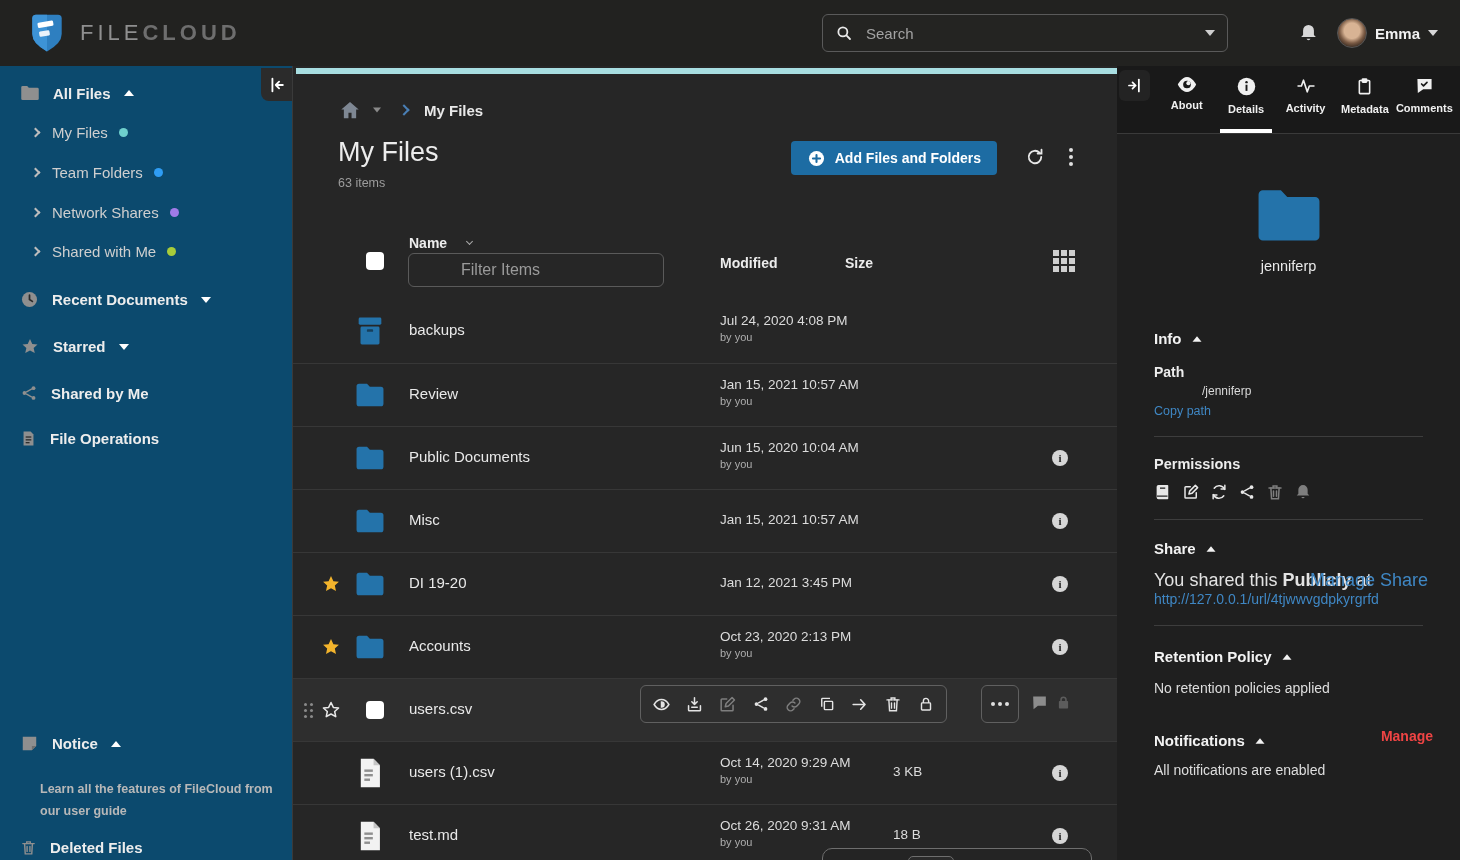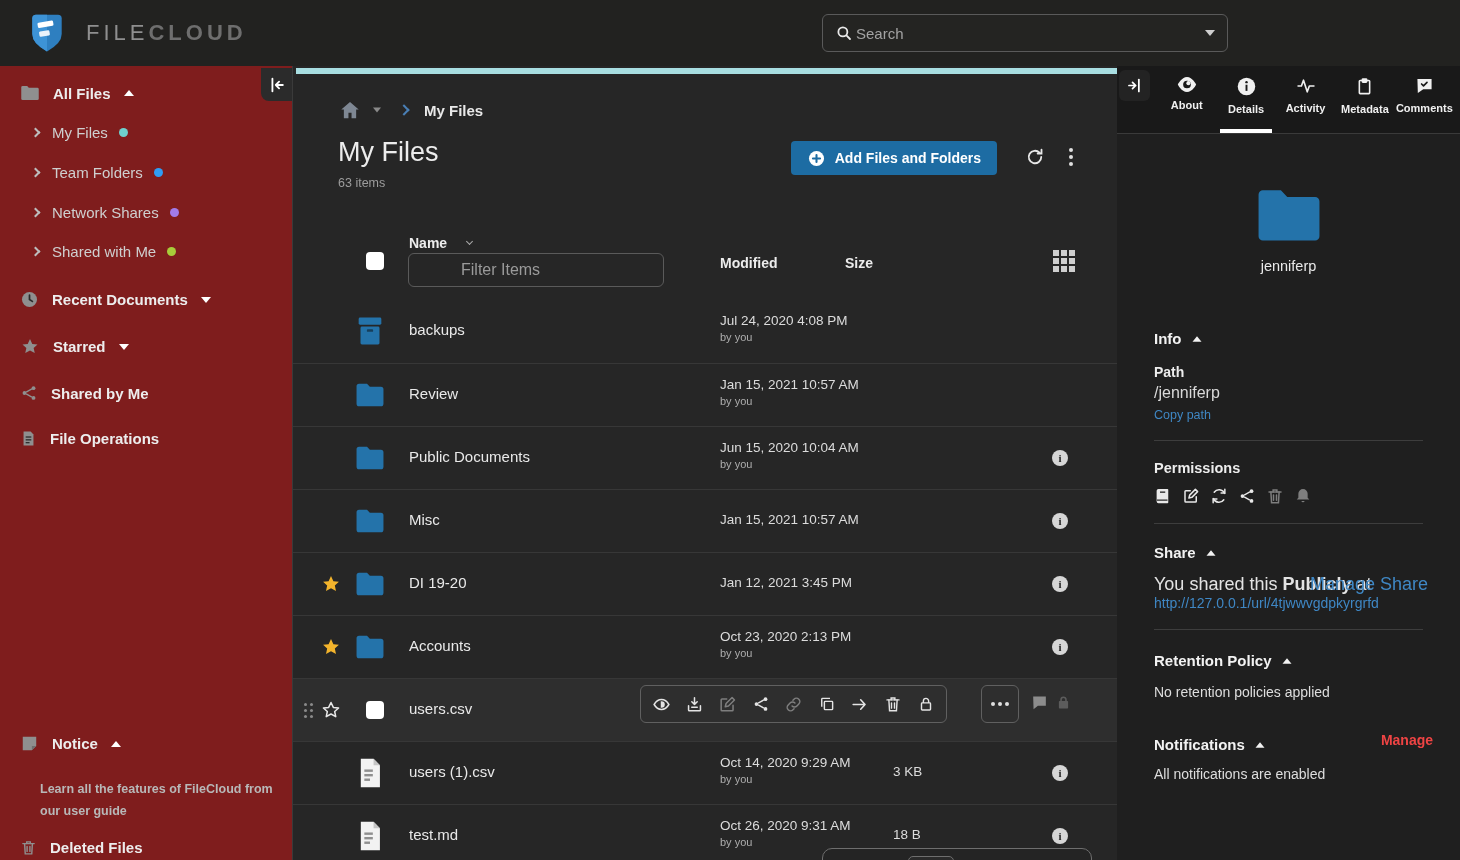"FILECLOUD" .logo-wrap { gap: 20px -> 14px }
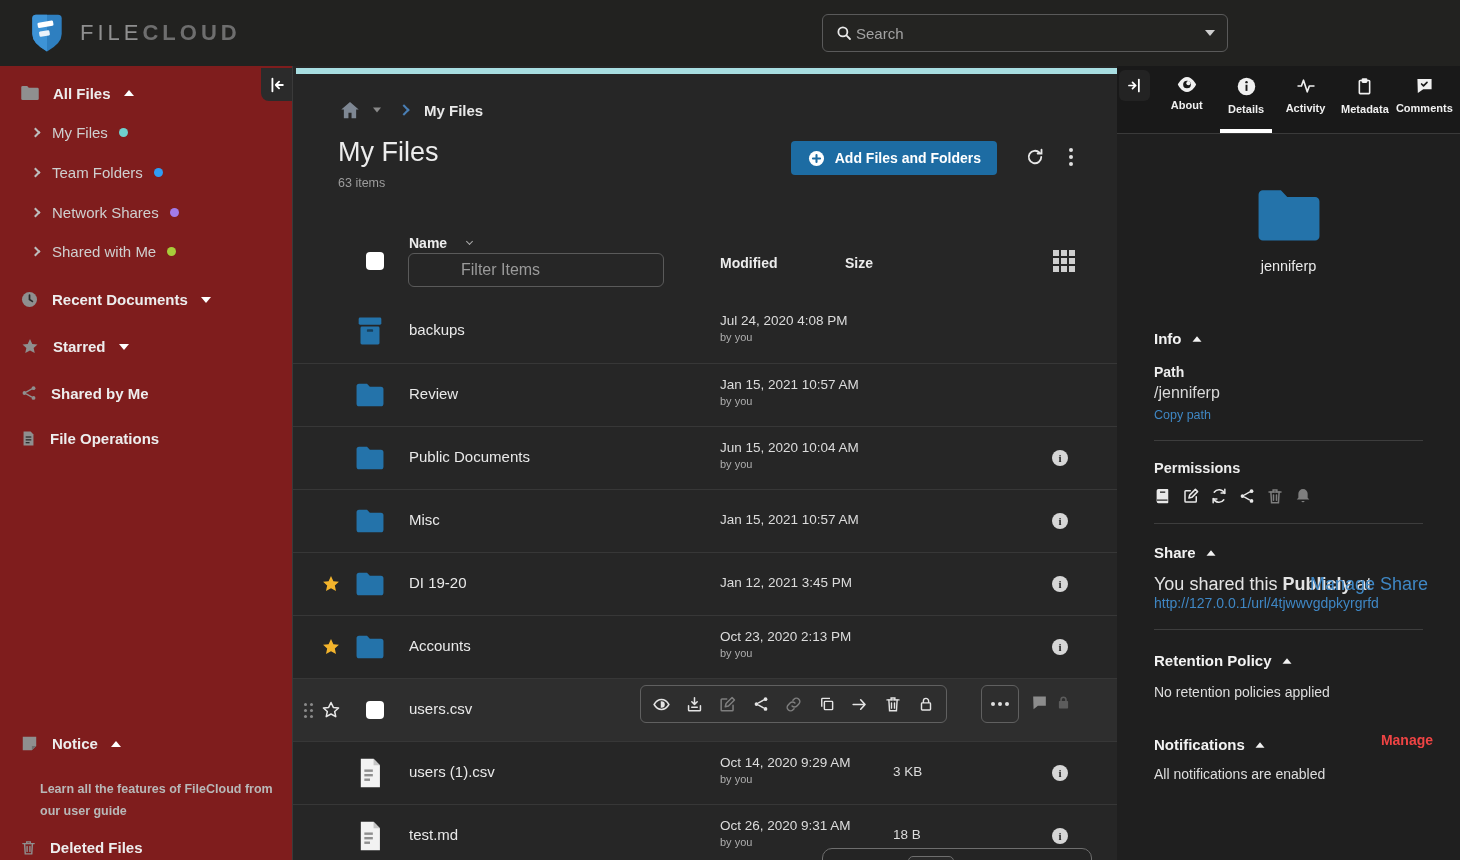"Search" .searchbox { gap: 3px -> 13px }
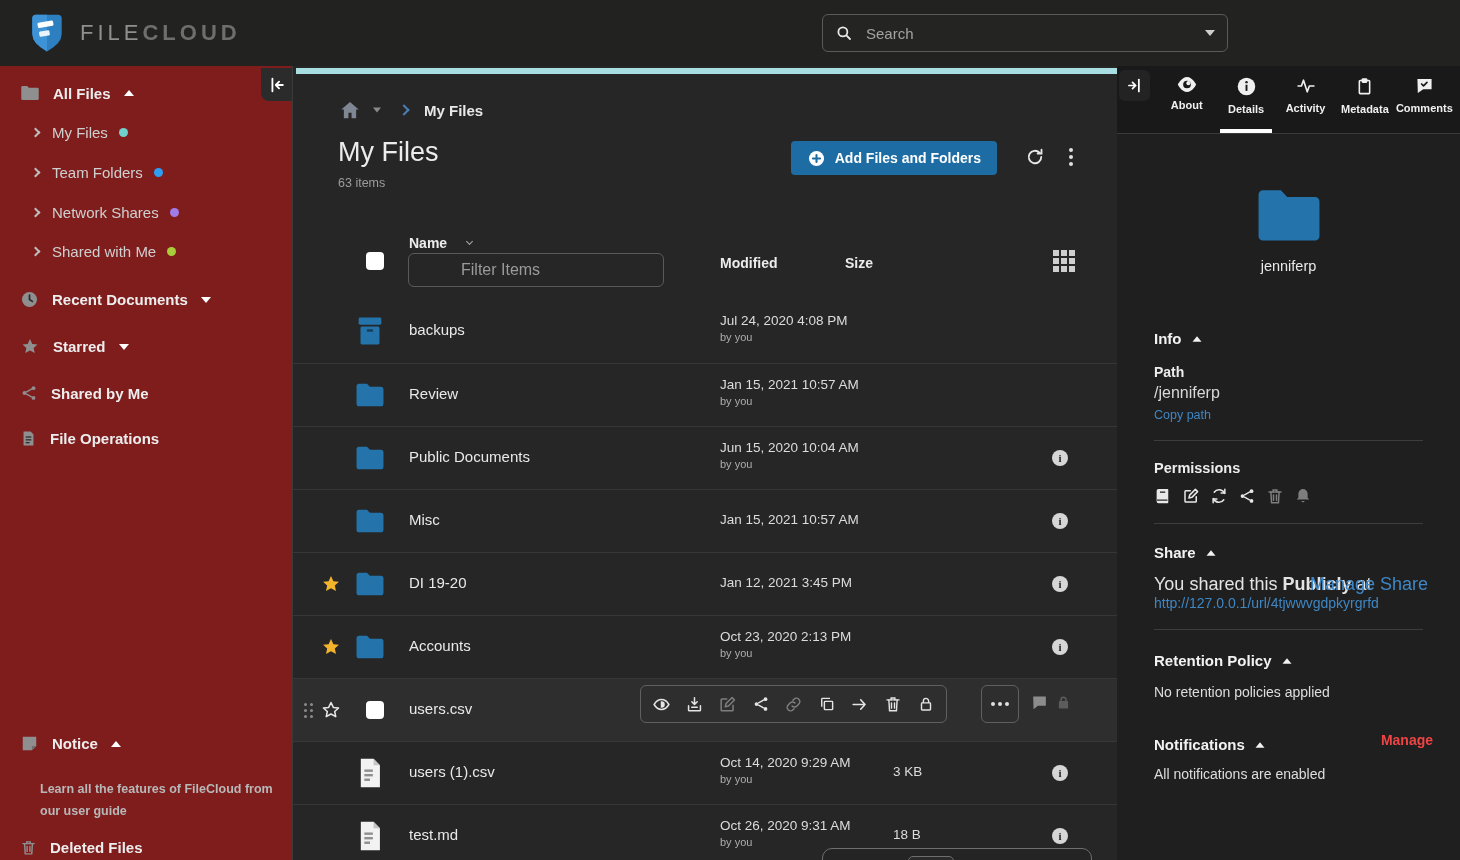"Emma" div.tb-right { html: none -> <div> <svg> <path></path> <path></path> </svg> <div> <div></div> <span>Emma</span> <span></span> </div> </div> }
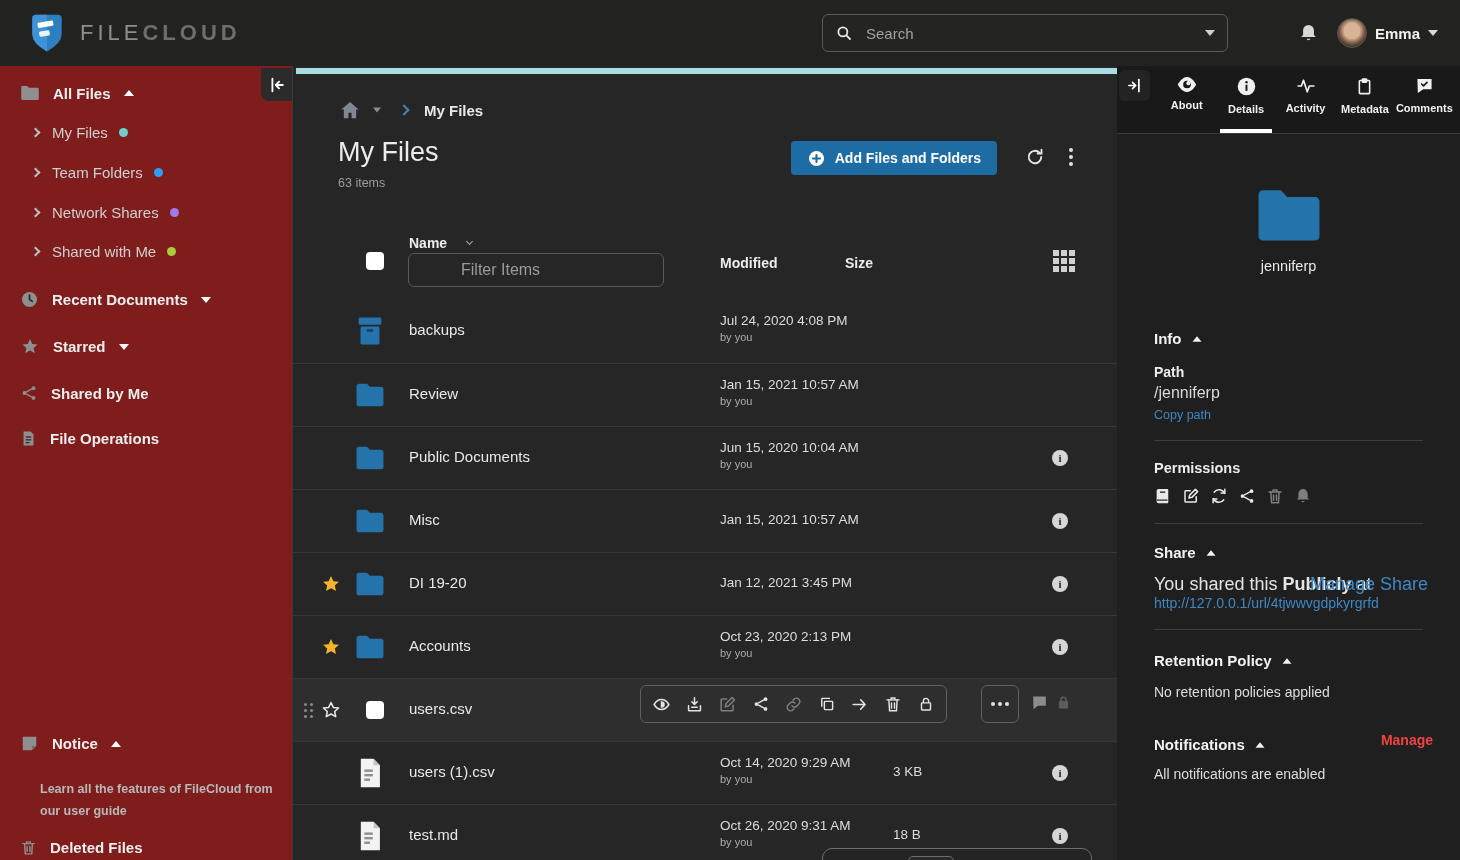"All Files" .sidebar { background: #7f1d1d -> #0c4a6e }
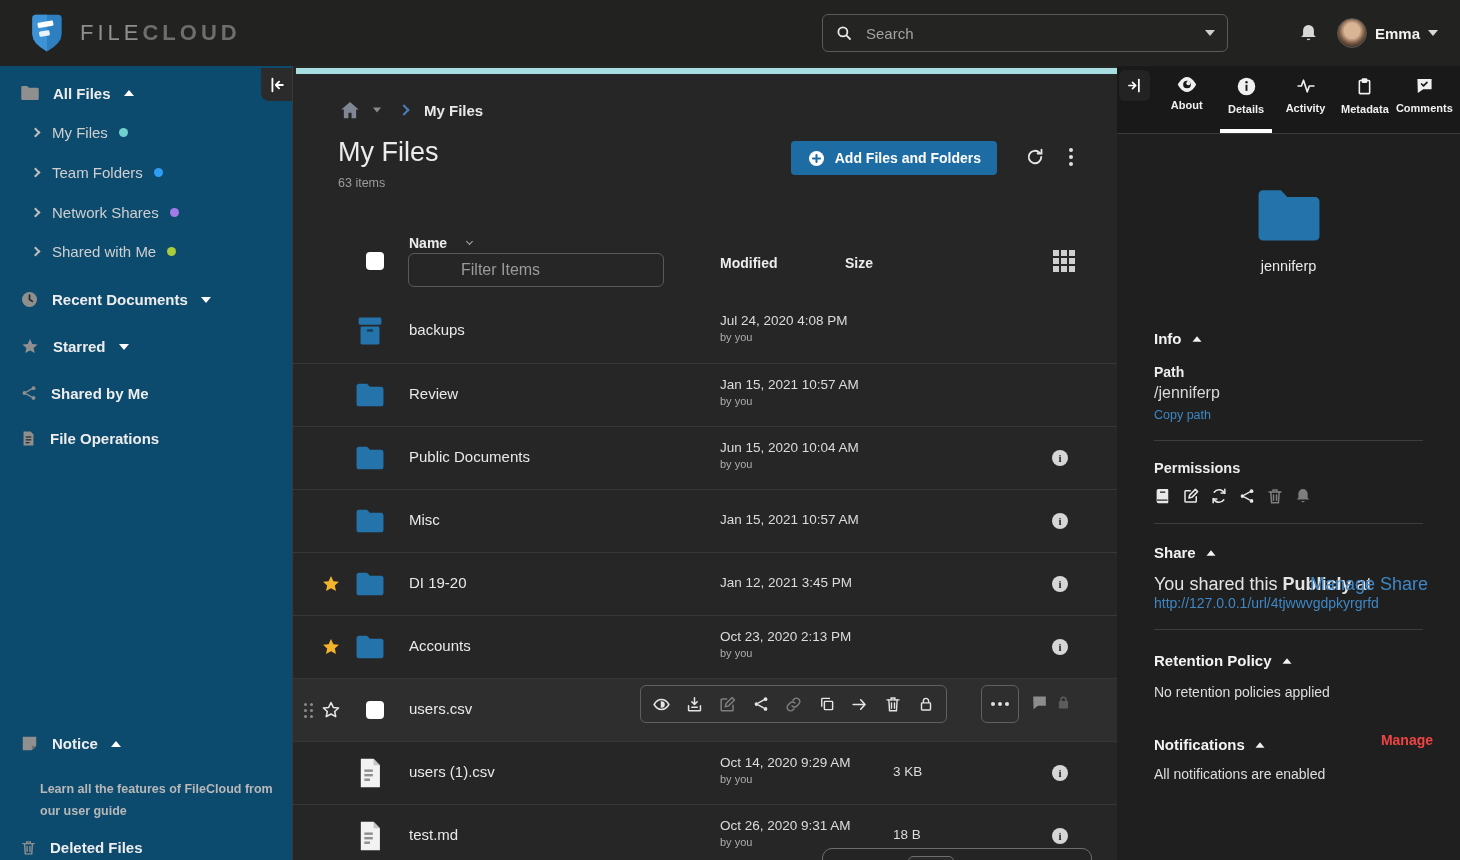"/jenniferp" .rp-path-value { font-size: 16px -> 12px; margin-left: none -> 48px }
